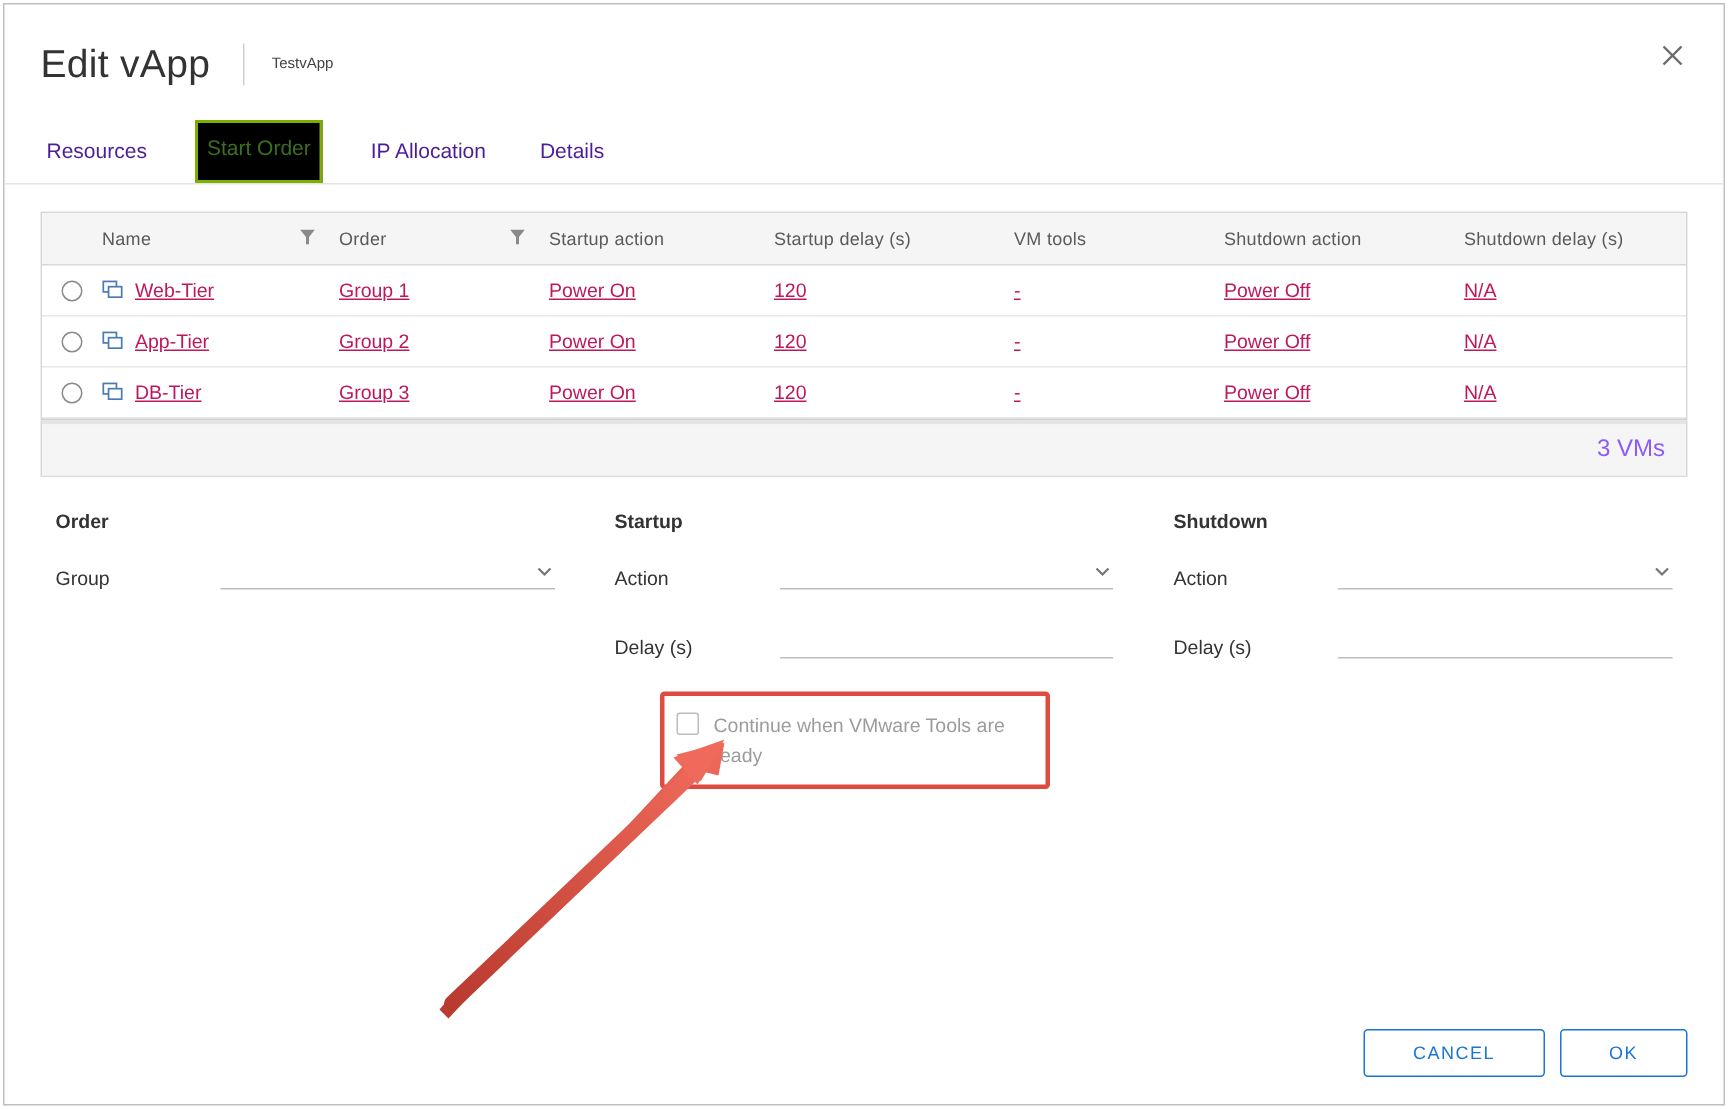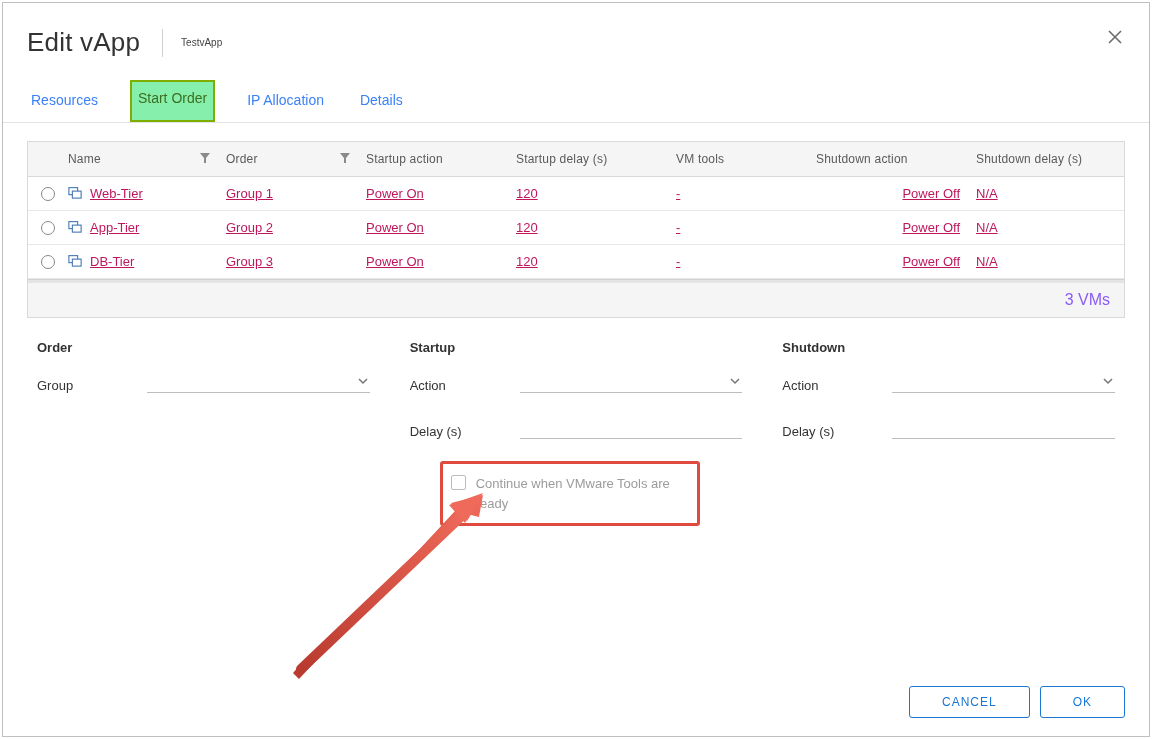"Resources" .tab { color: #3b82f6 -> #4c1d95 }
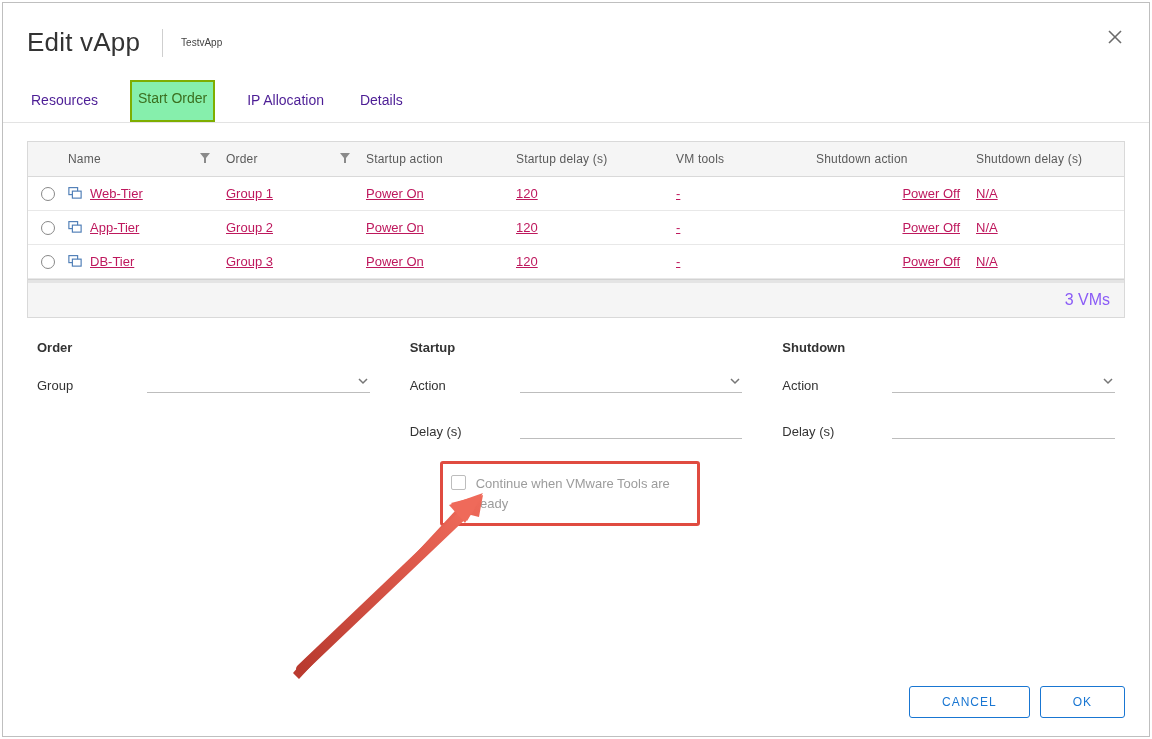"Start Order" .tab.active { background: #86efac -> #000000 }
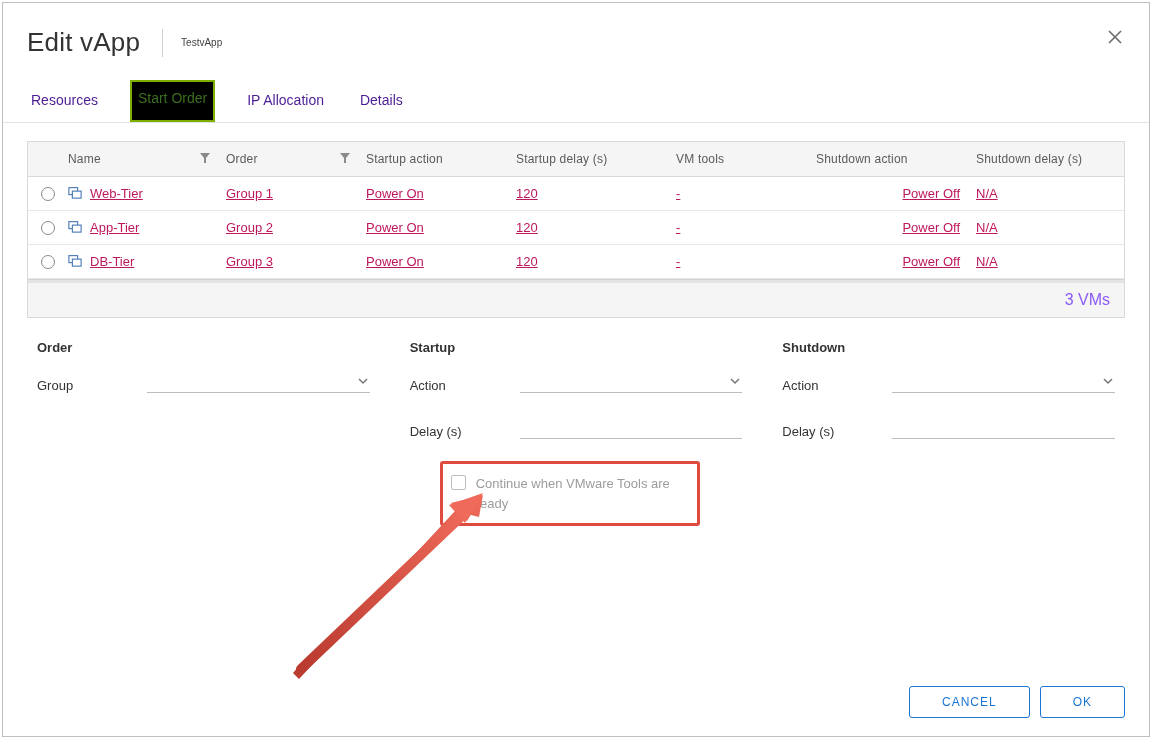"Shutdown action" .c-shact { text-align: right -> none }
